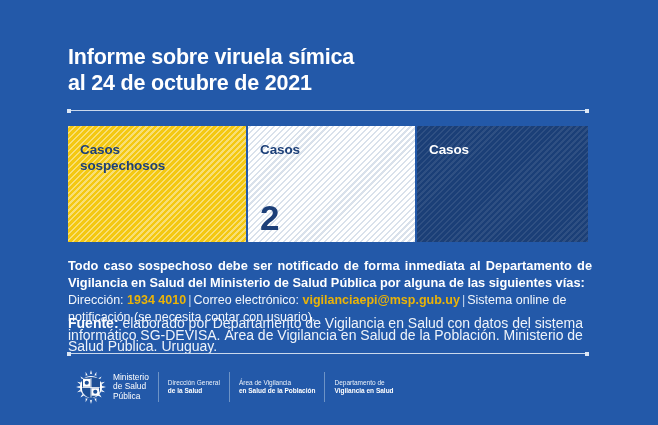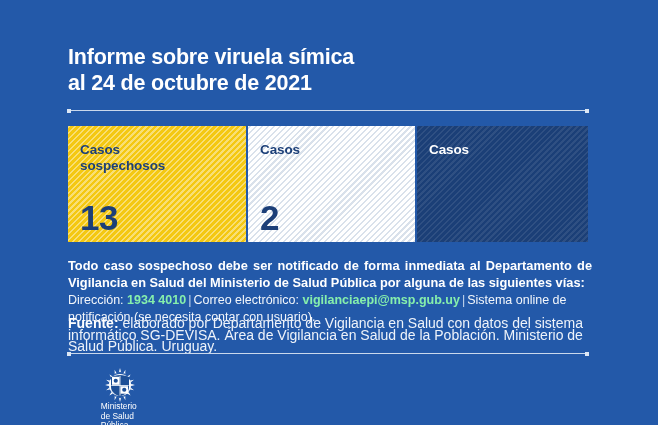"13" div.stat-value { html: <div>13</div> -> none }
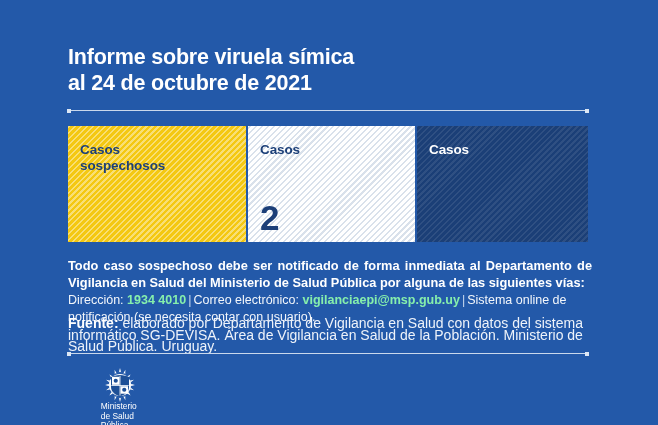"1934 4010" .body-contact b { color: #86efac -> #eab308 }
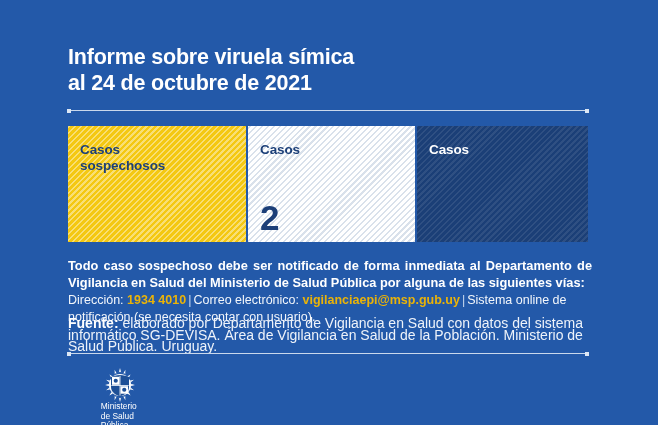"Ministerio" .footer { flex-direction: column -> none }
